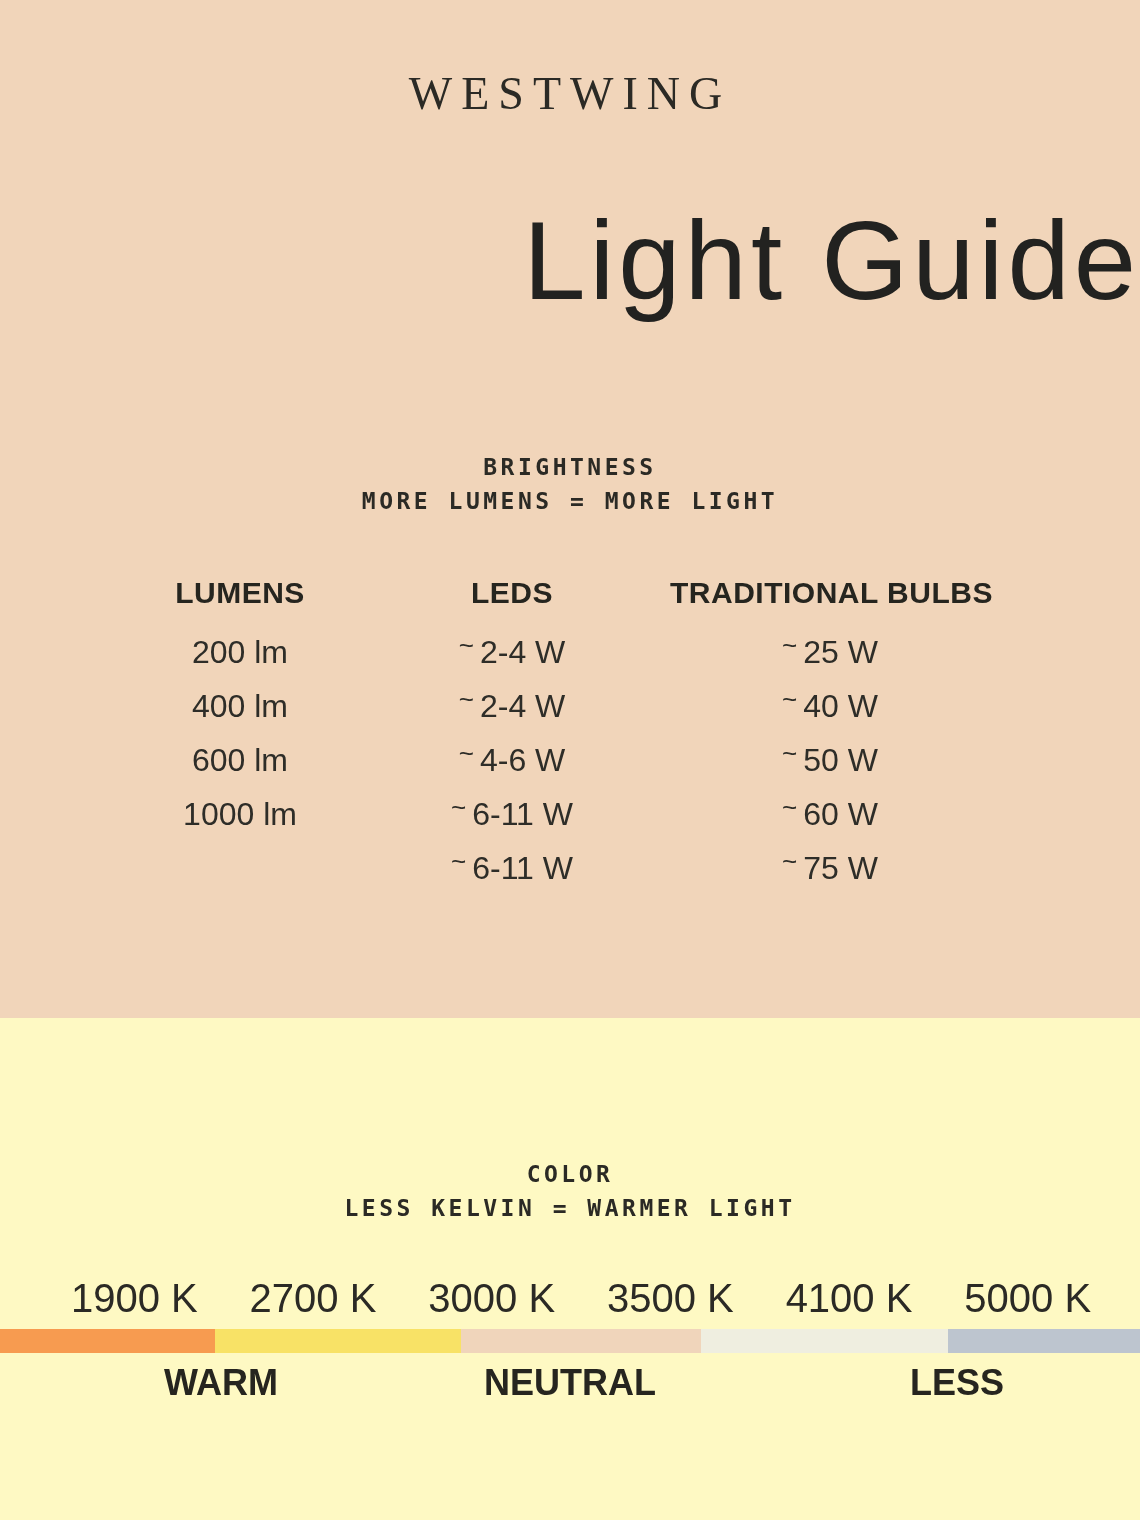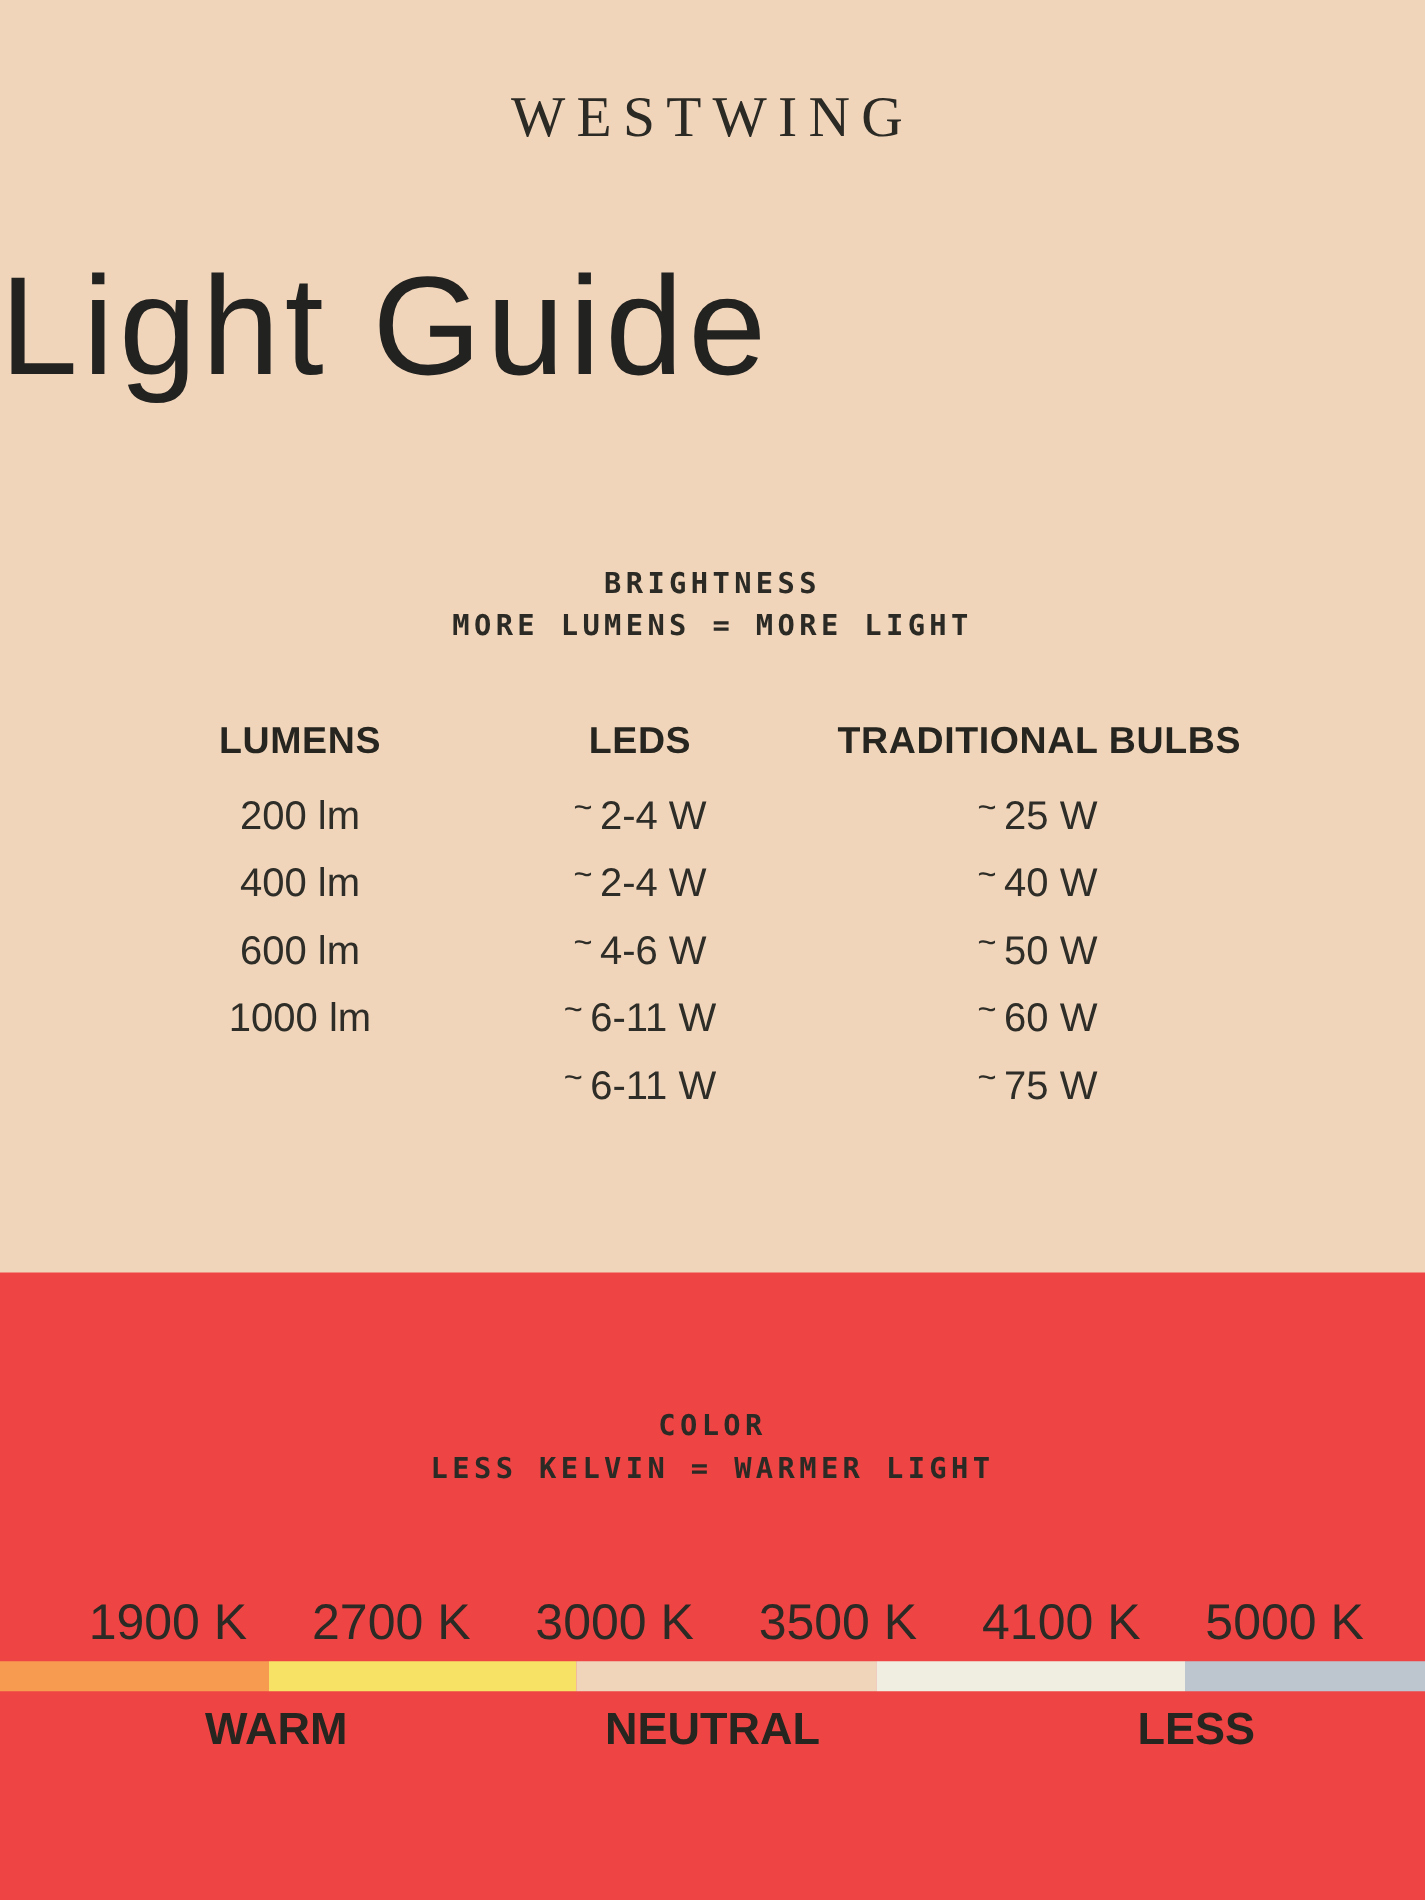"WESTWING" div.canvas { background: #ef4444 -> #fef9c3 }
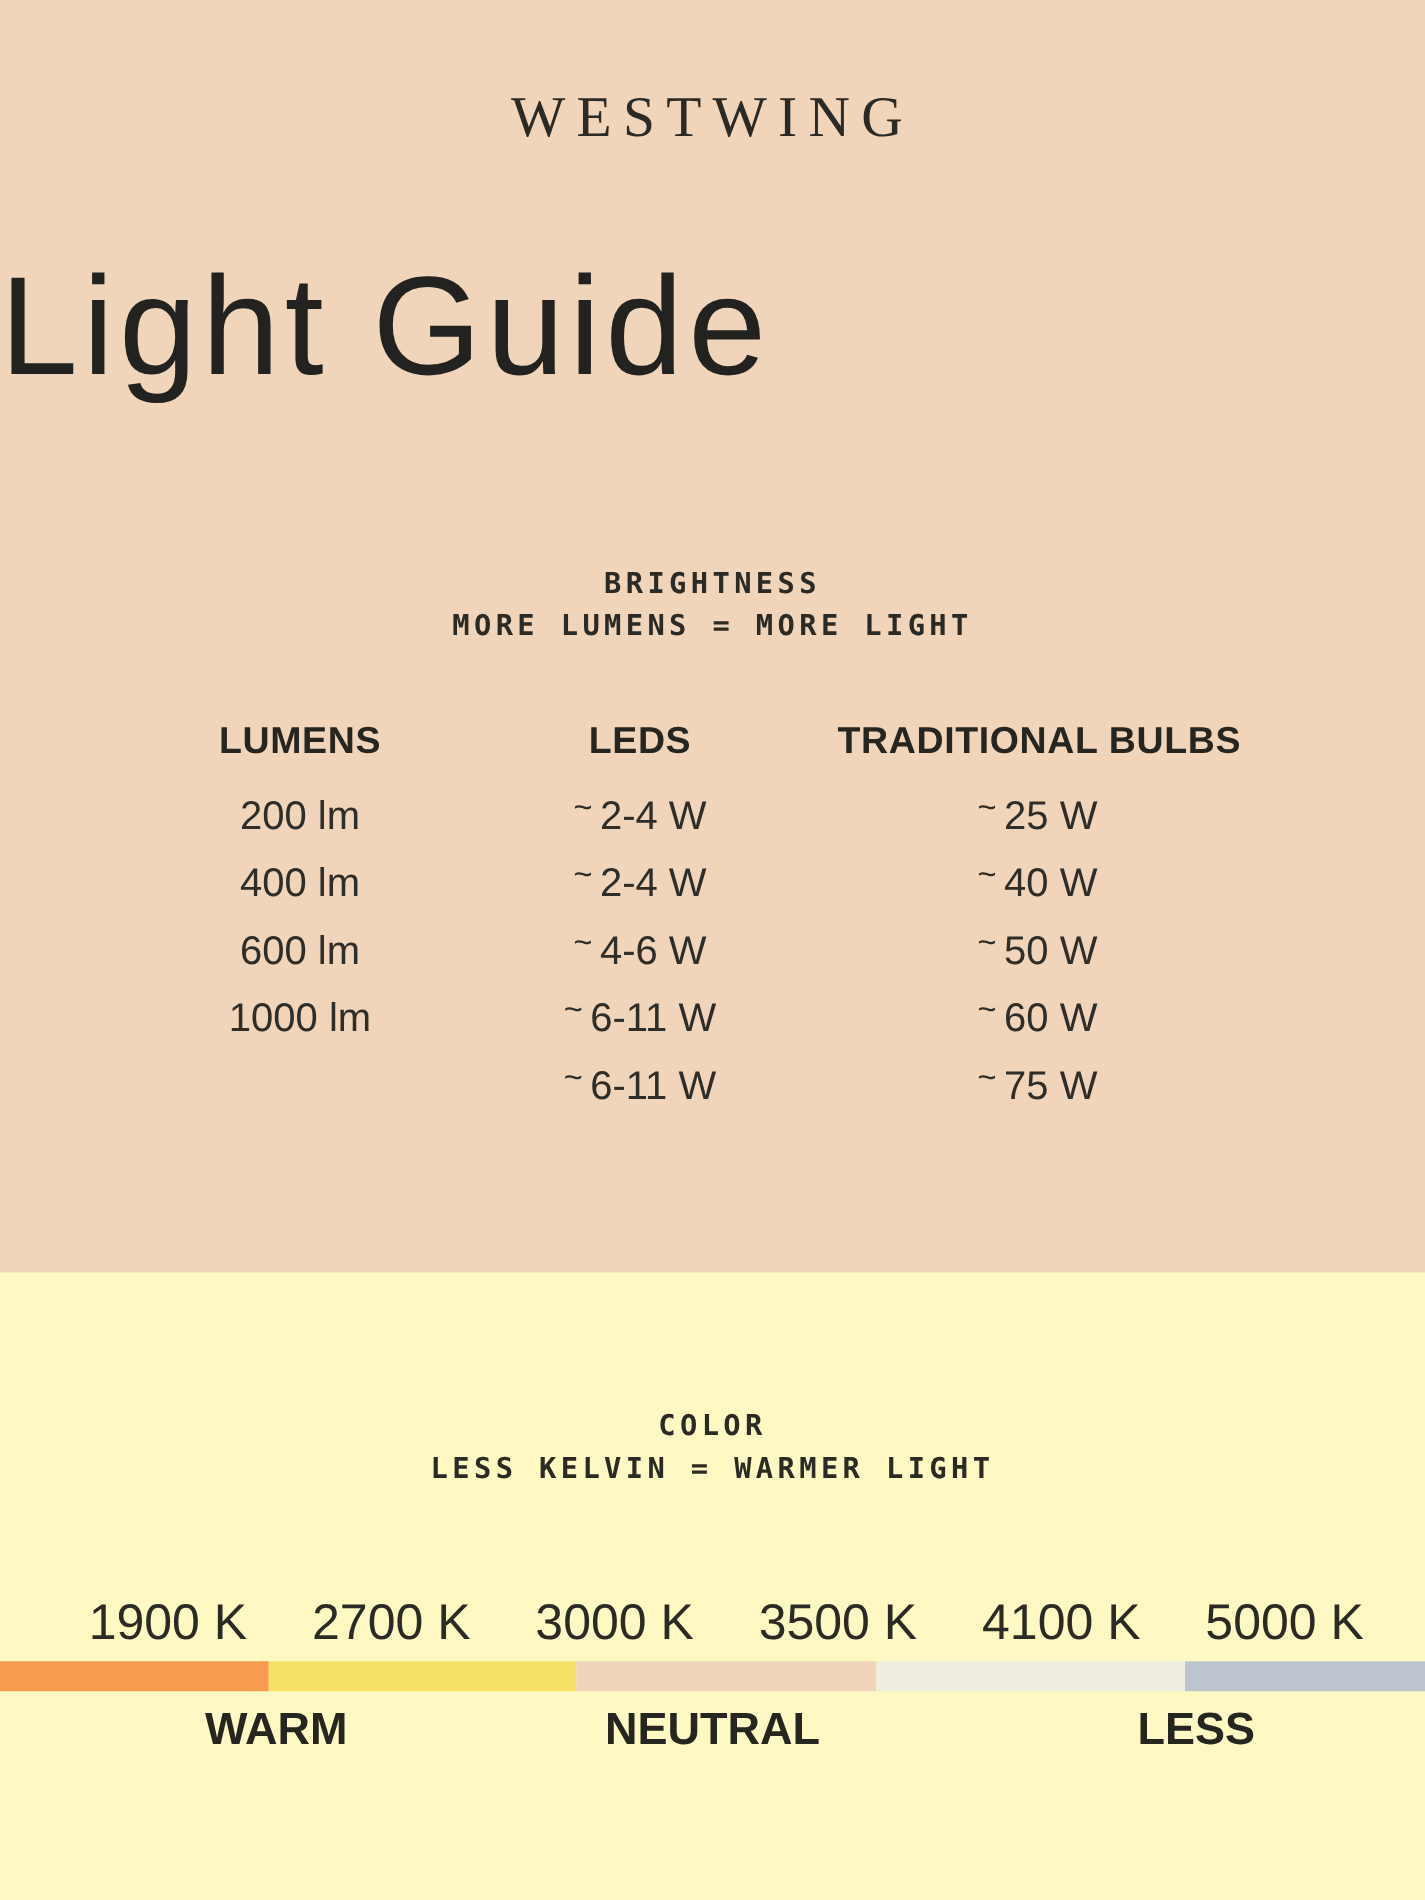"Light Guide" .page-title { text-align: left -> right }
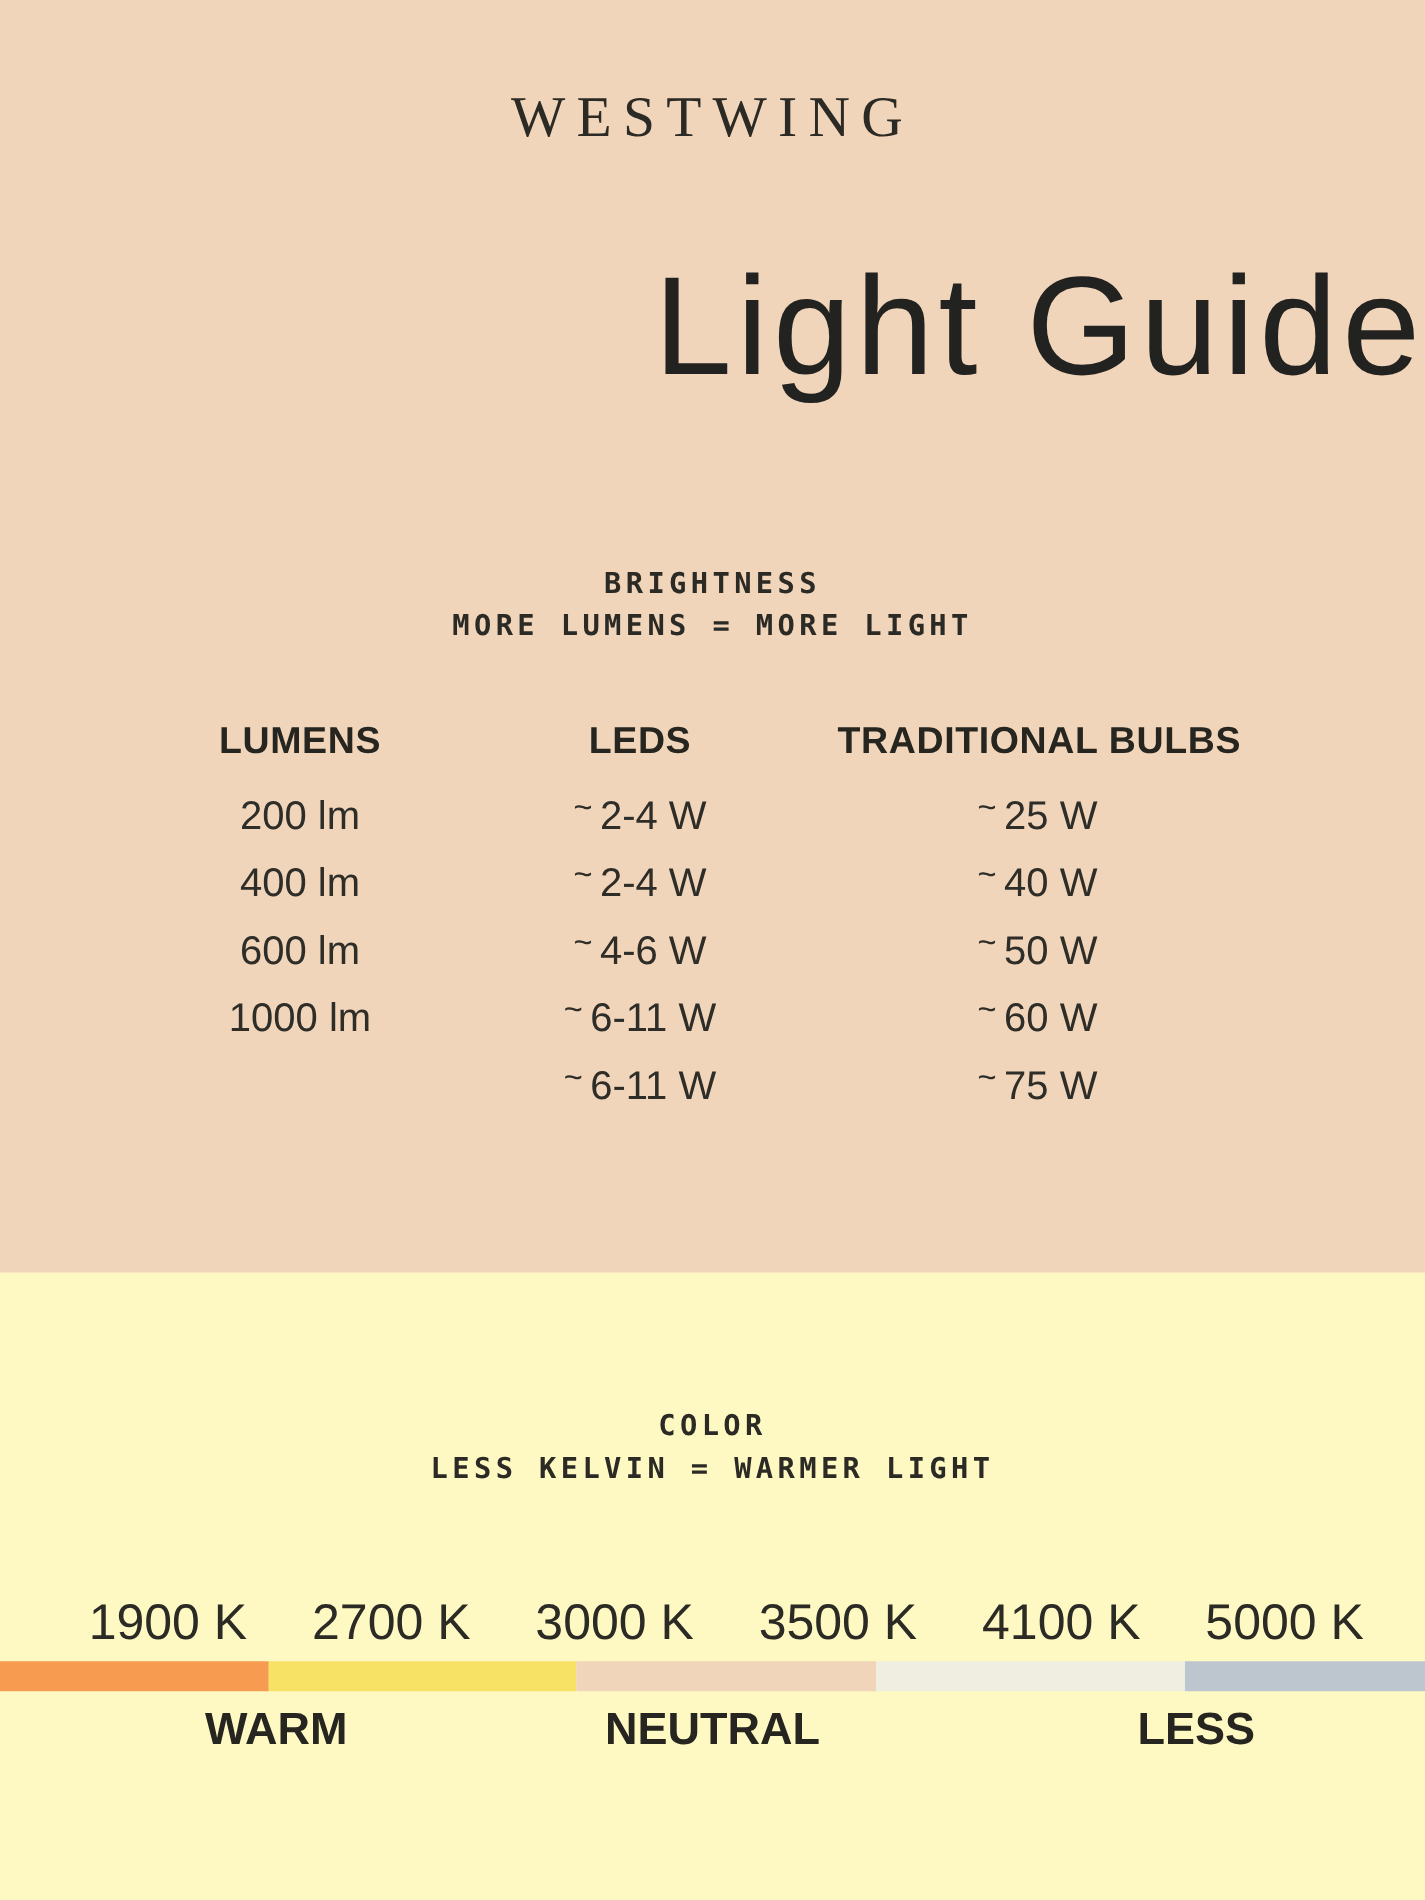"COLOR" .color-head { top: 1124px -> 1157px }
